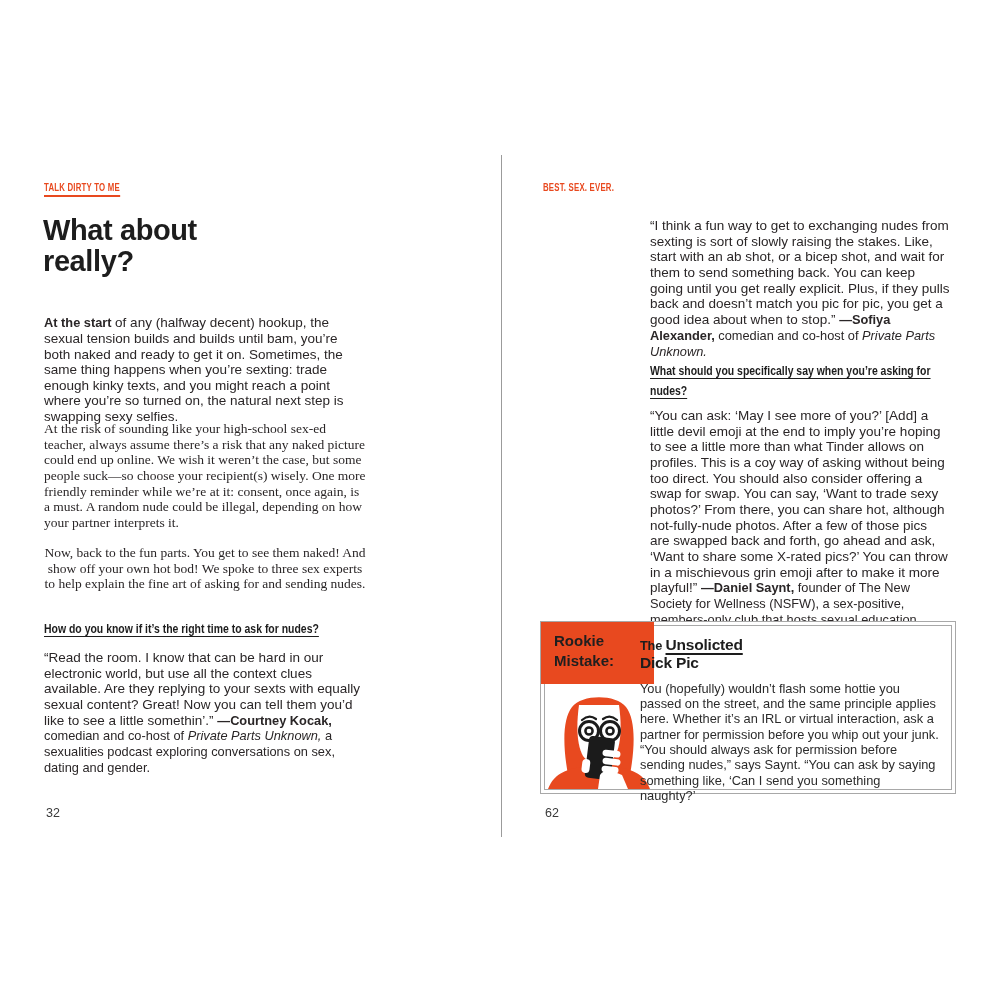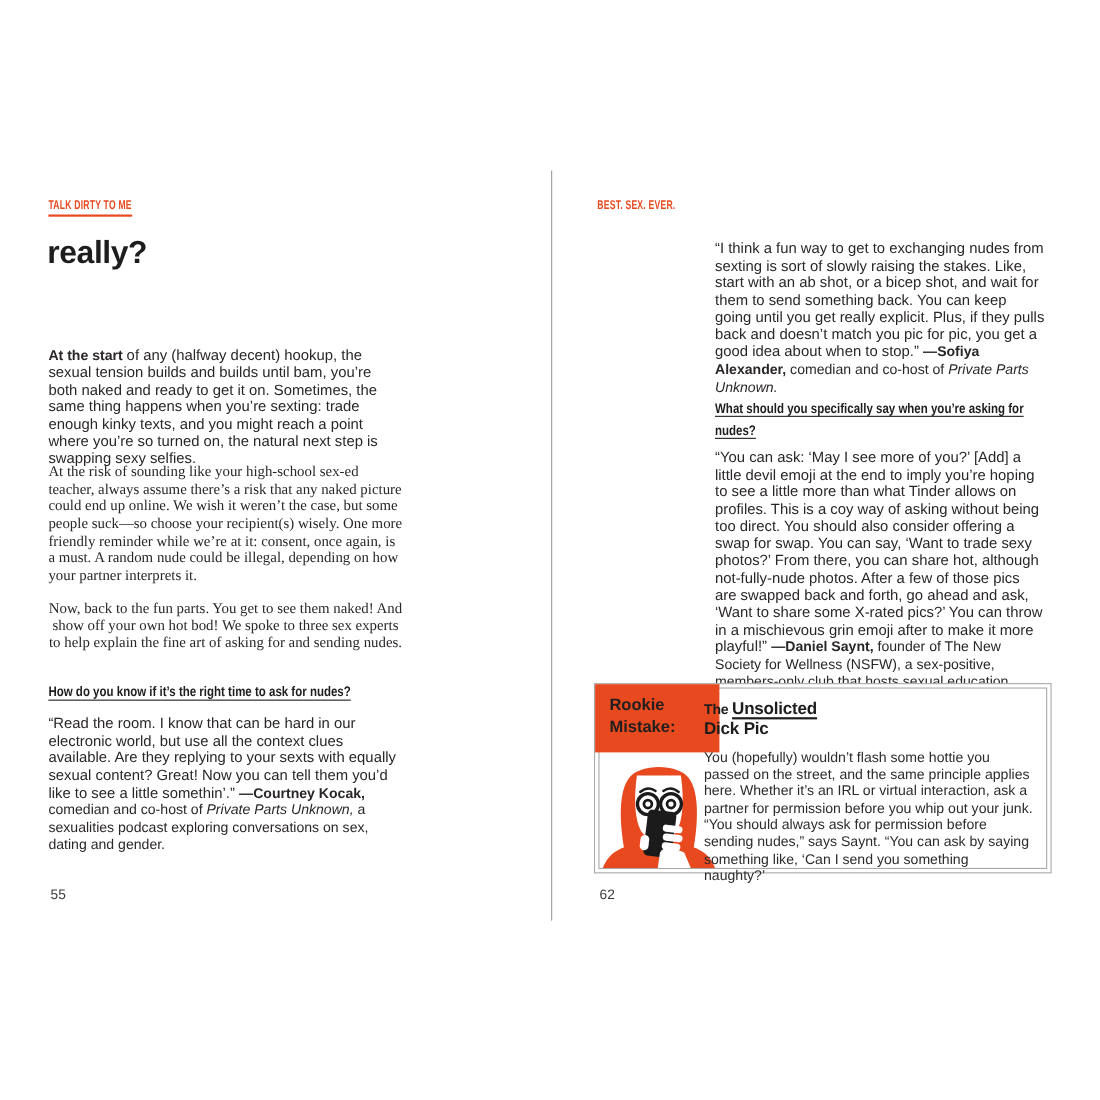"What about" div { html: none -> <div>What about</div> }
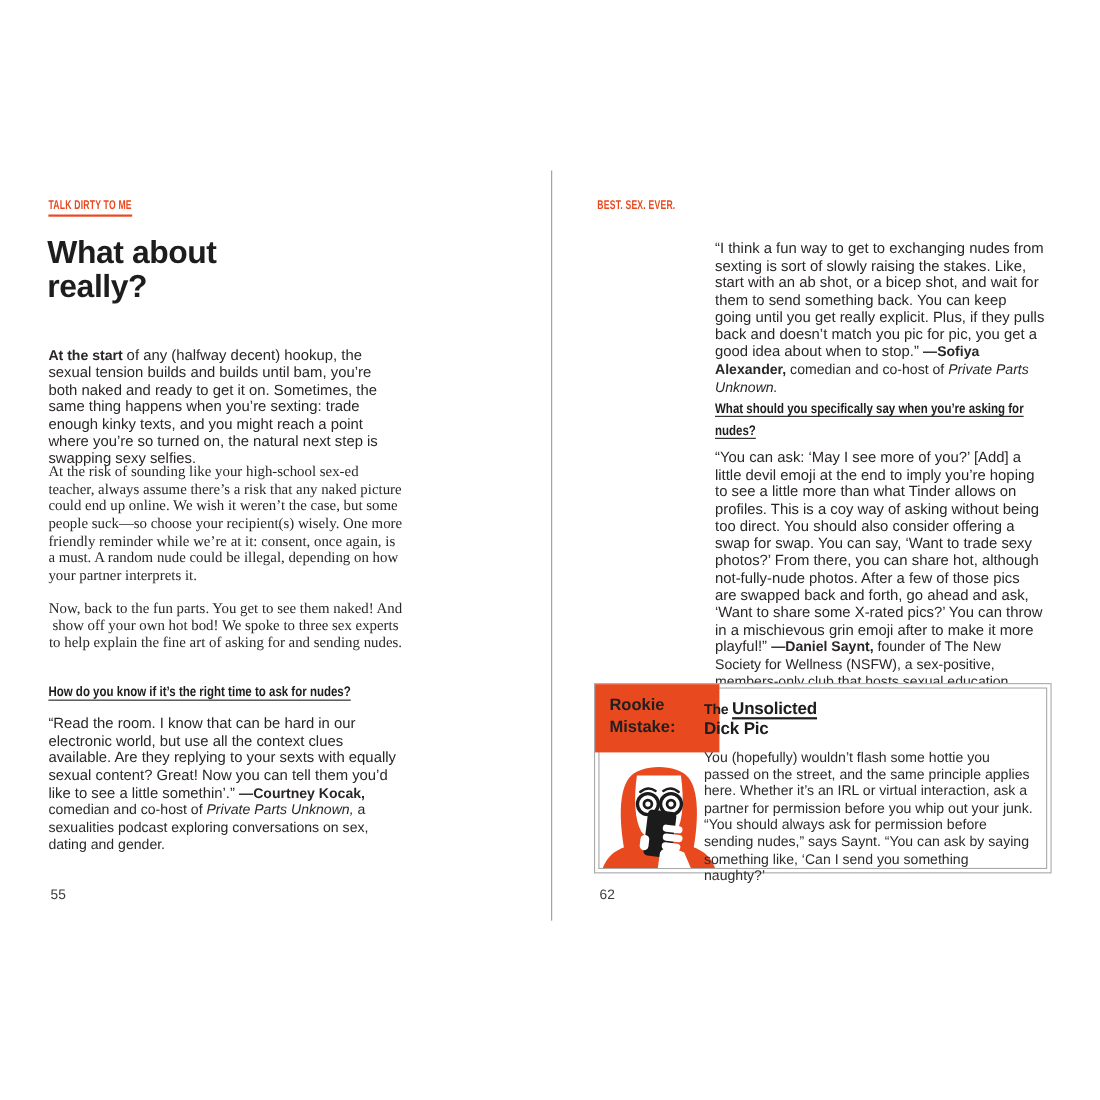"55" div.abs { text: 55 -> 32 }
